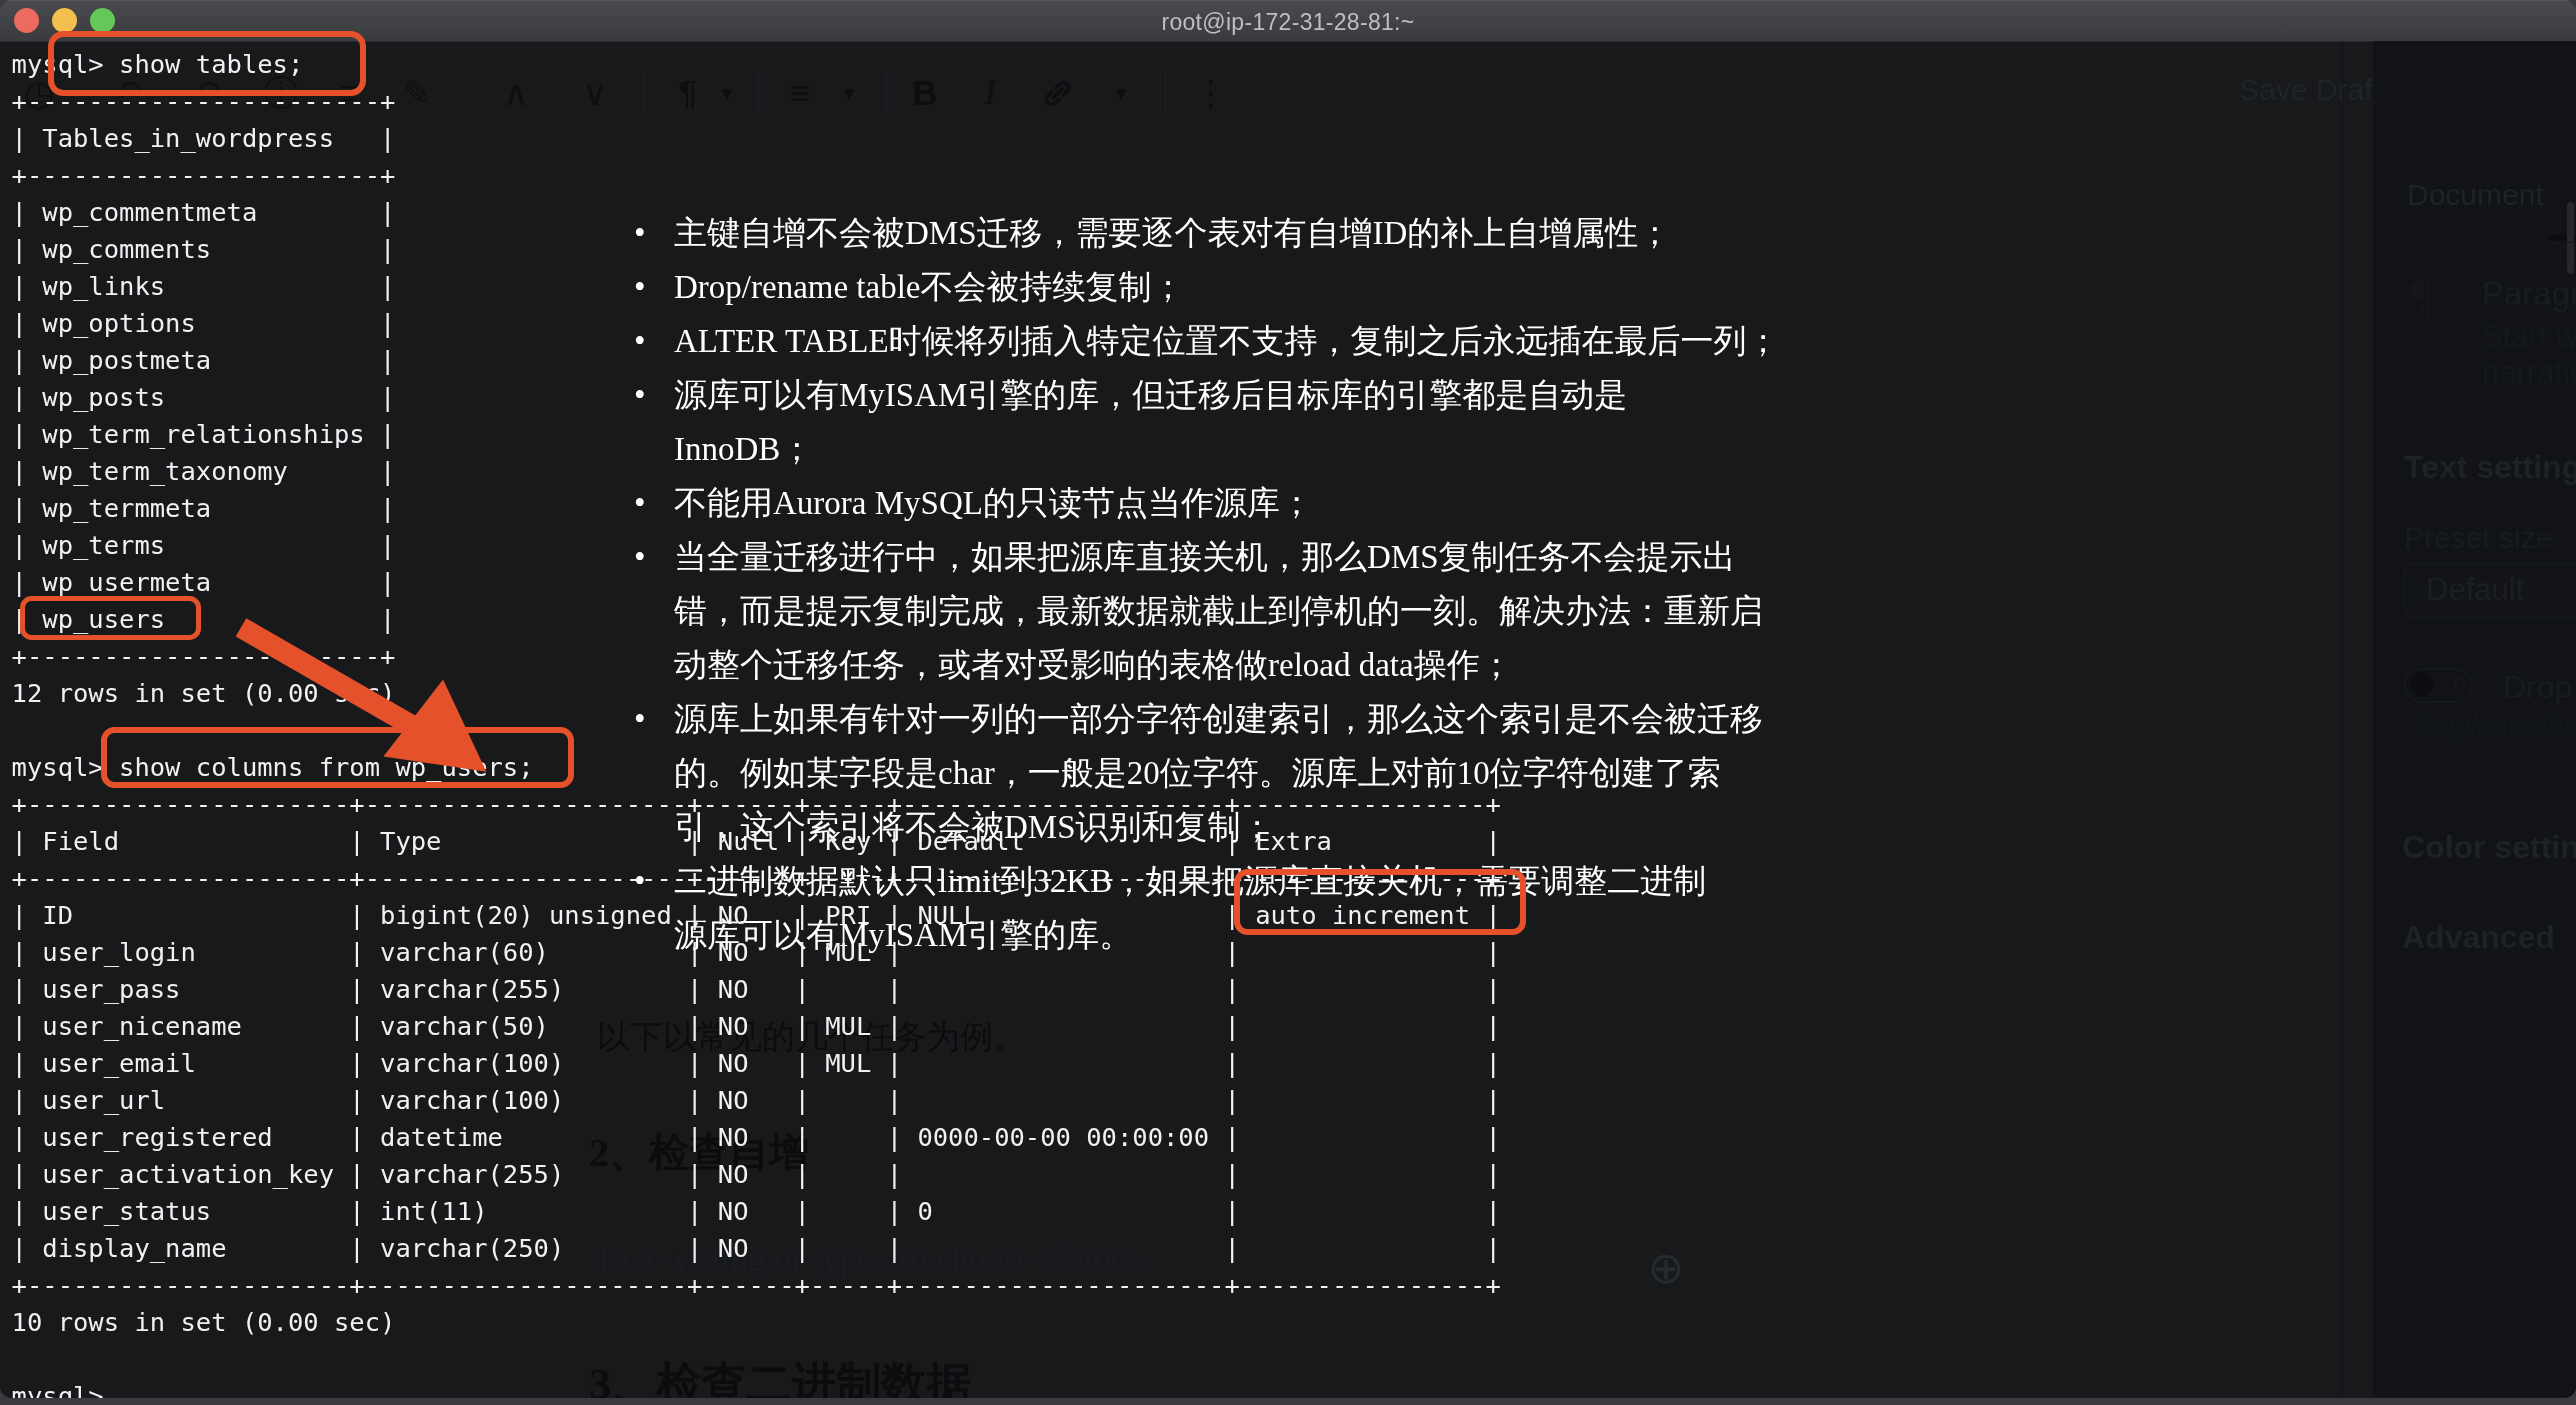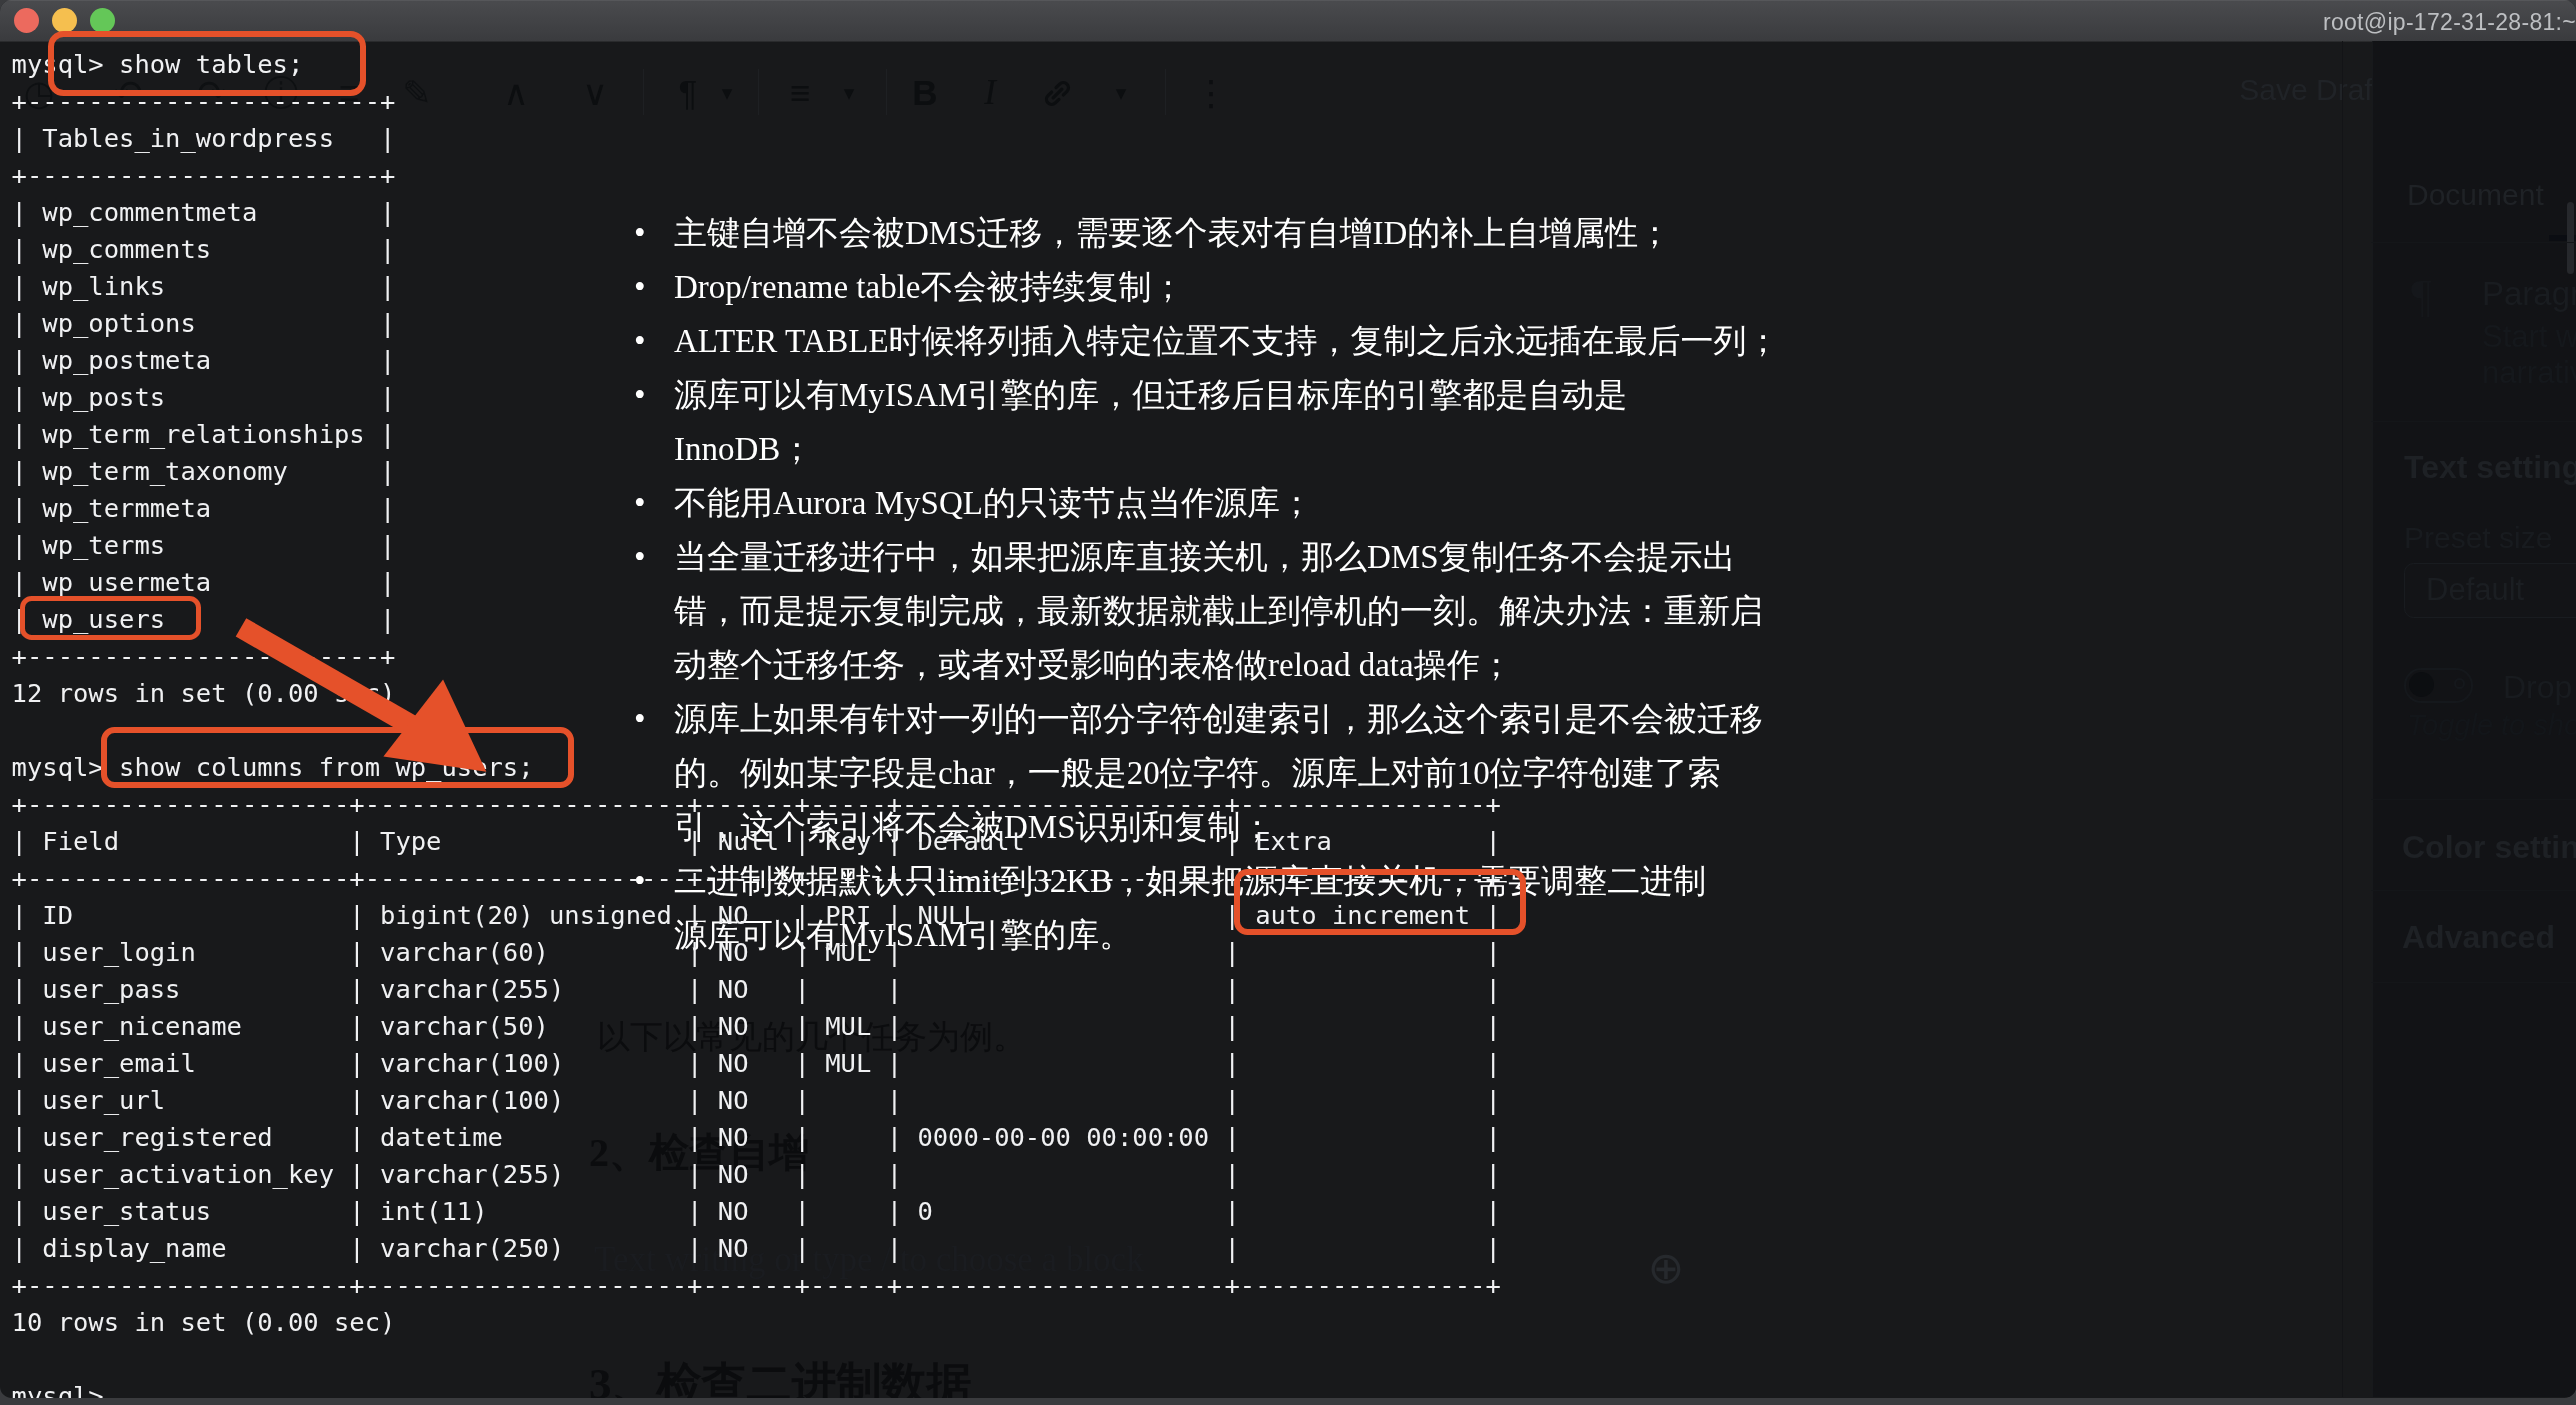"root@ip-172-31-28-81:~" .titlebar .title { text-align: right -> center }
